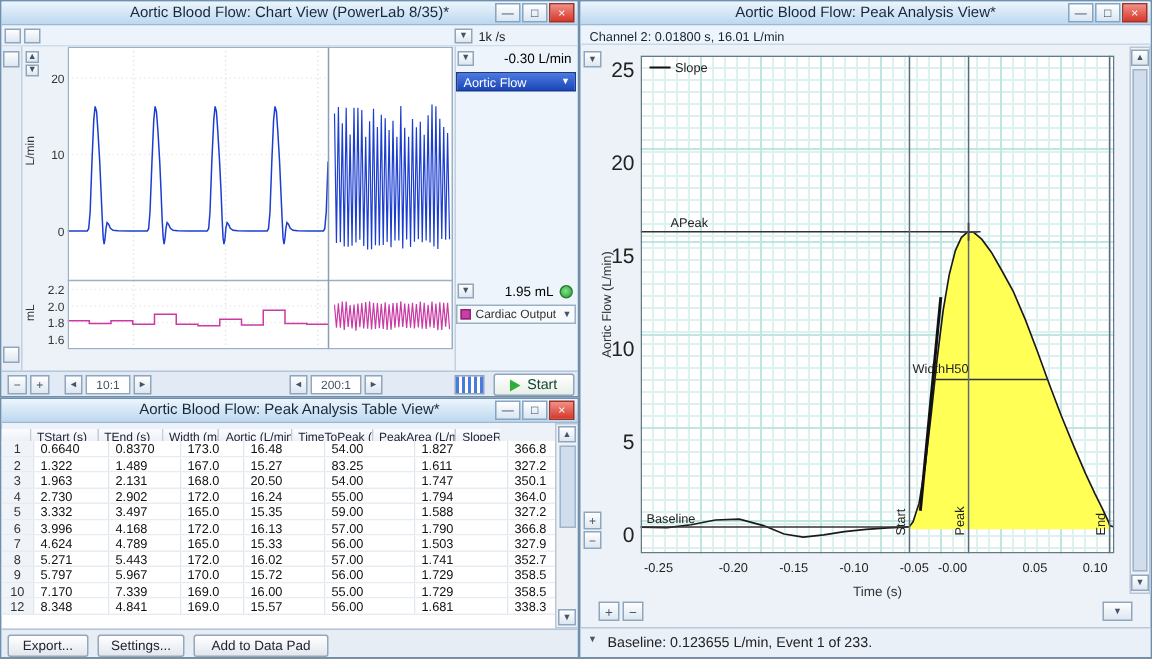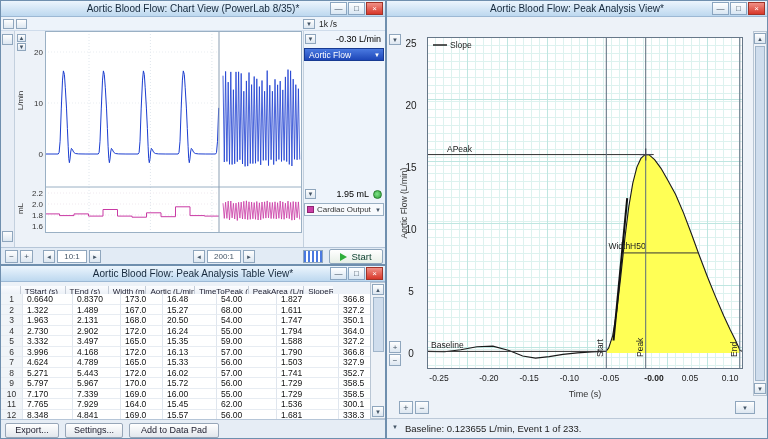"Channel 2: 0.01800 s, 16.01" div { html: none -> <div> <span>Channel 2: 0.01800 s, 16.01 L/min</span> </div> }
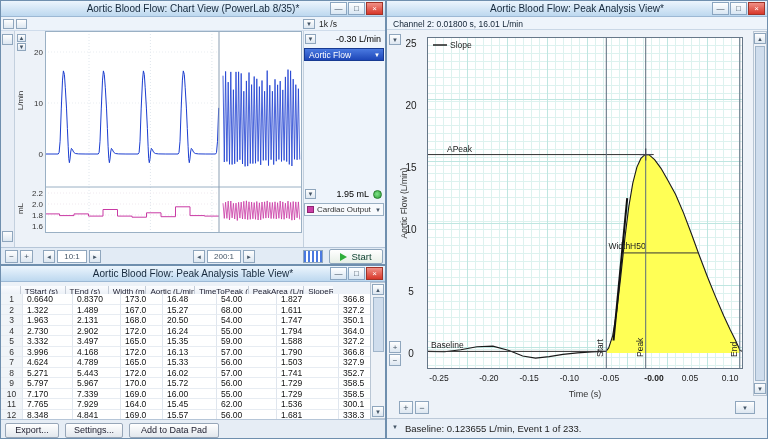"25" .ay-tick { font-size: 10px -> 14px; text-align: center -> right }
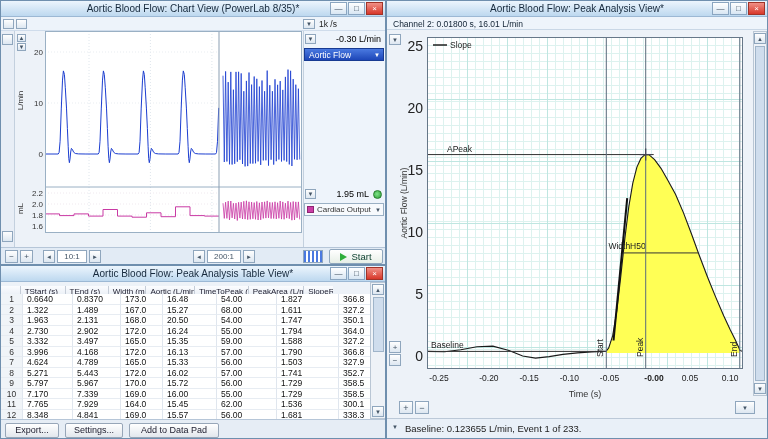"68.00" div.tcell { text: 68.00 -> 83.25 }
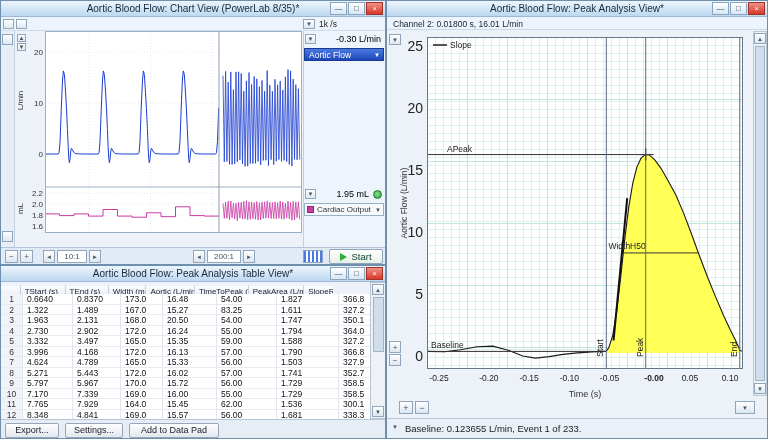"-0.00" div.ax-tick { font-weight: bold -> none; left: 252px -> 233px }
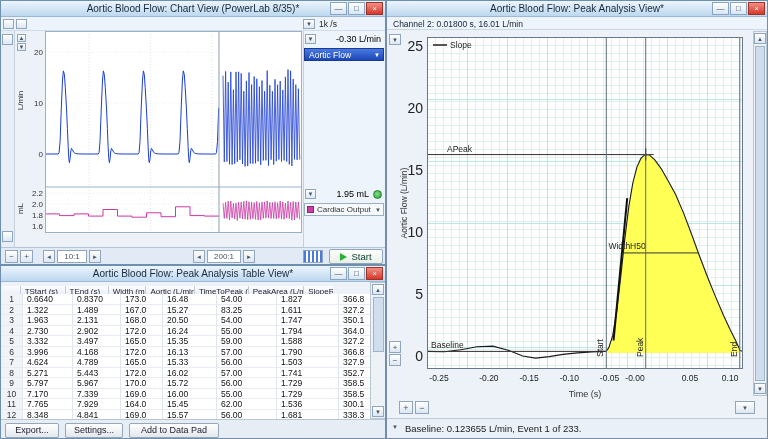"11" div.trow { html: <div> <div>11</div> <div>7.765</div> <div>7.929</div> <div>164.0</div> <div>15.45</div> <div>62.00</div> <div>1.536</div> <div>300.1</div> </div> -> none }
